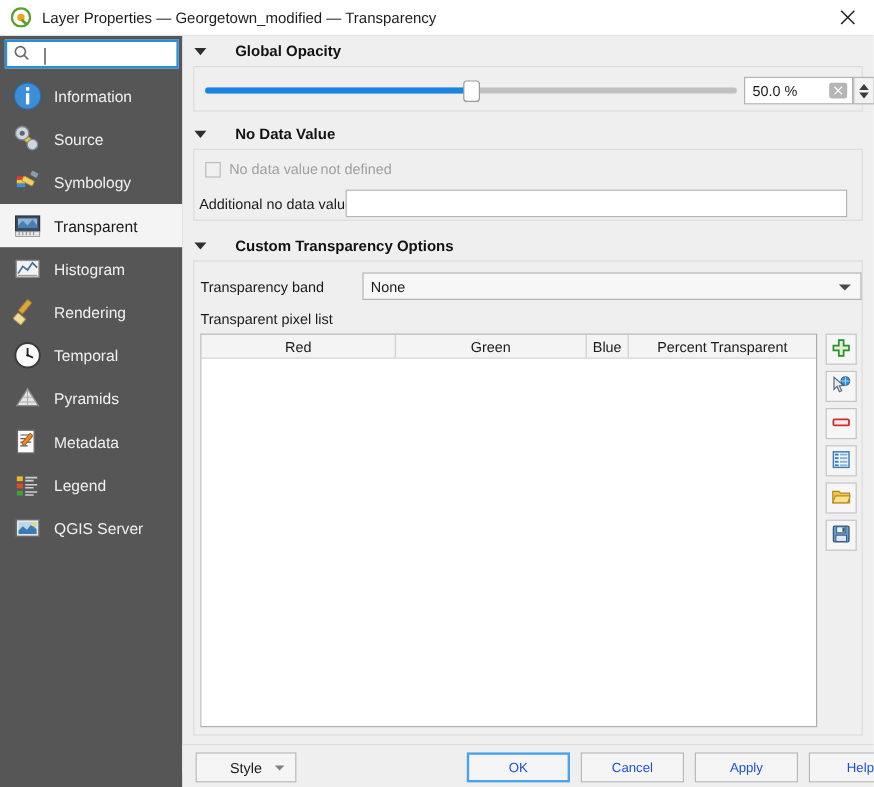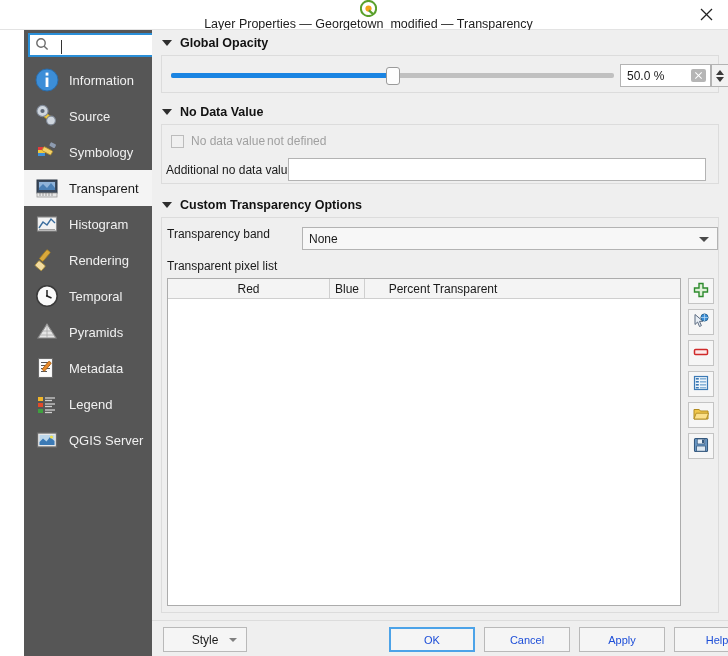"Layer Properties — Georgetown_modified —" .titlebar { flex-direction: column -> none }
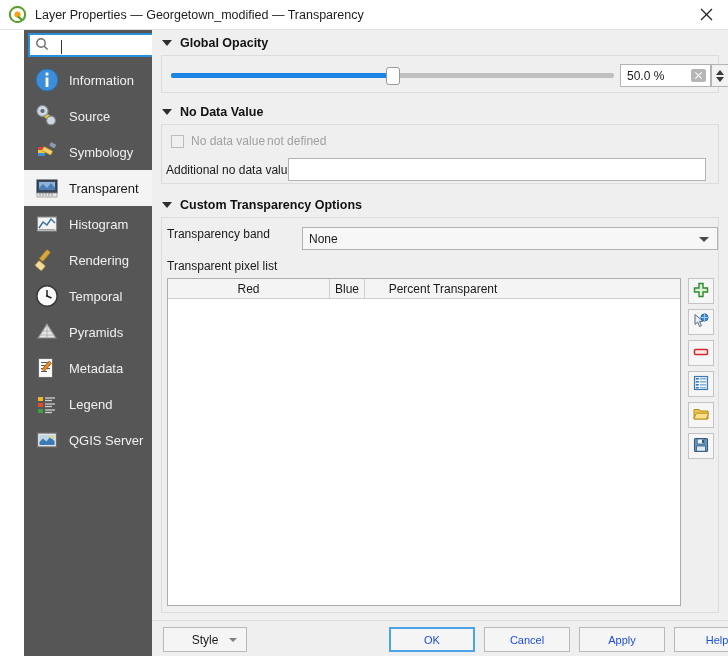"Global Opacity" .section-head { gap: none -> 16px }
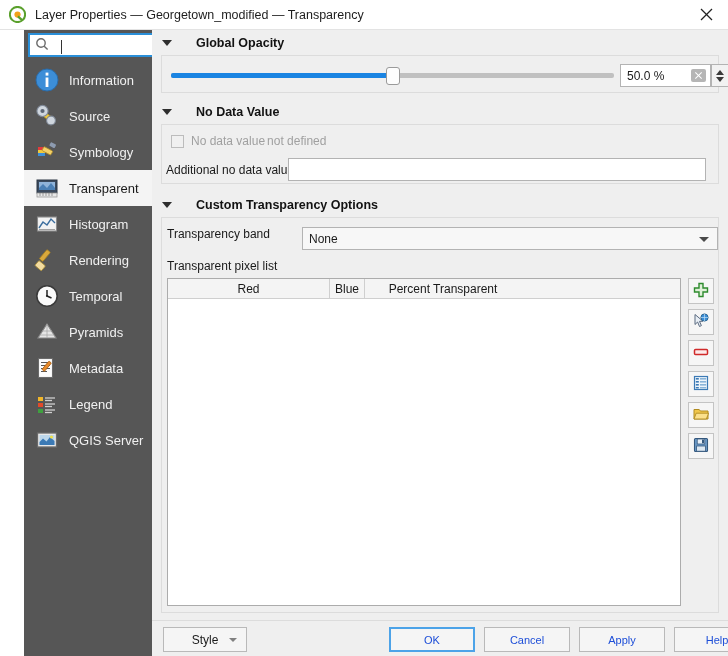"Information" .sidebar { margin-left: 24px -> none }
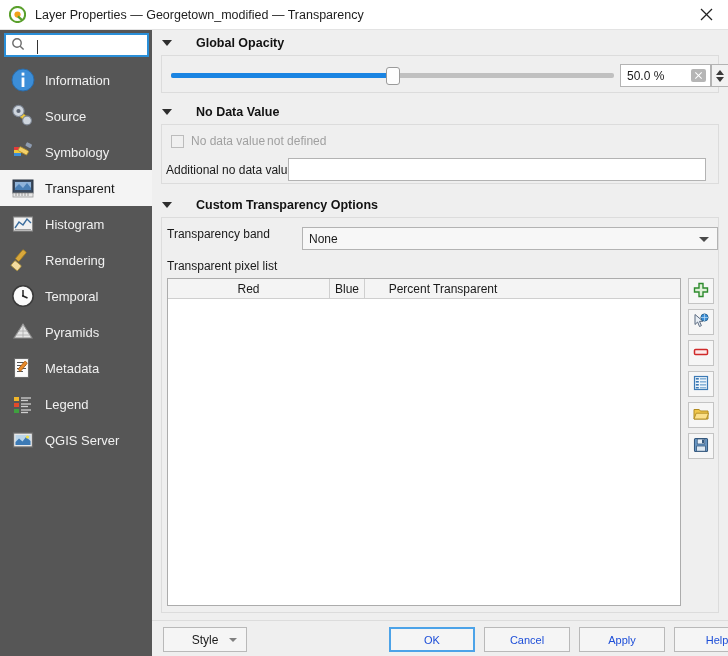"Transparency band" .band-row { align-items: flex-start -> center }
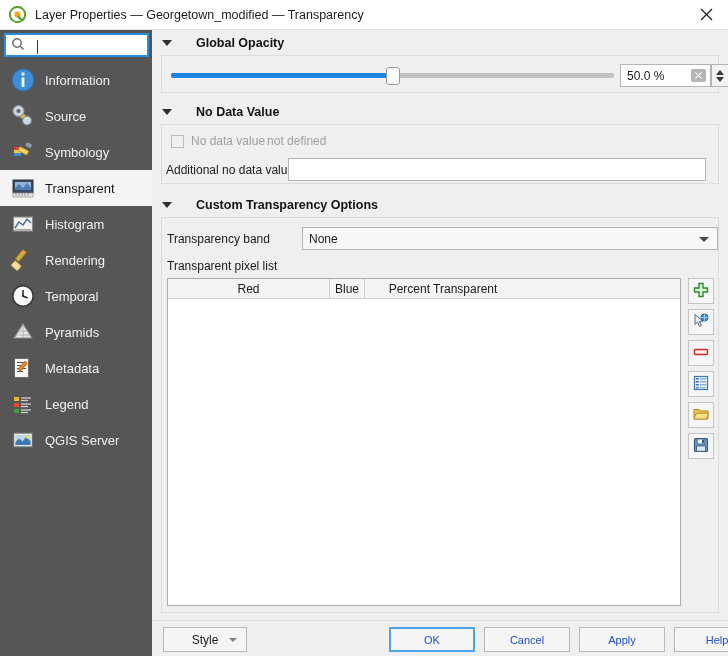"Green" span.th { html: none -> <span>Green</span> }
